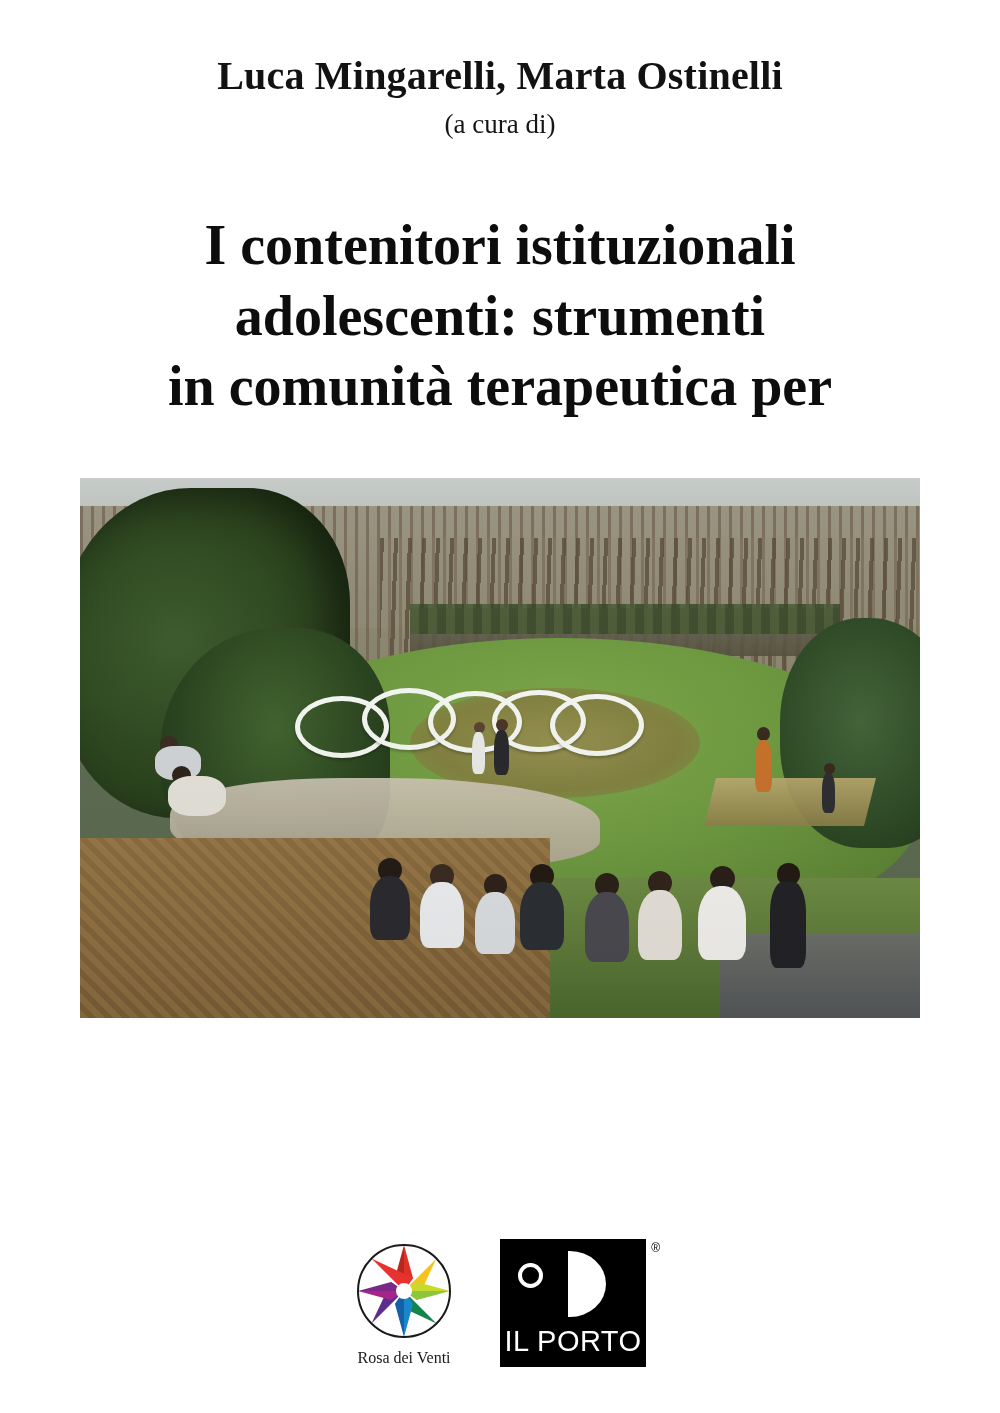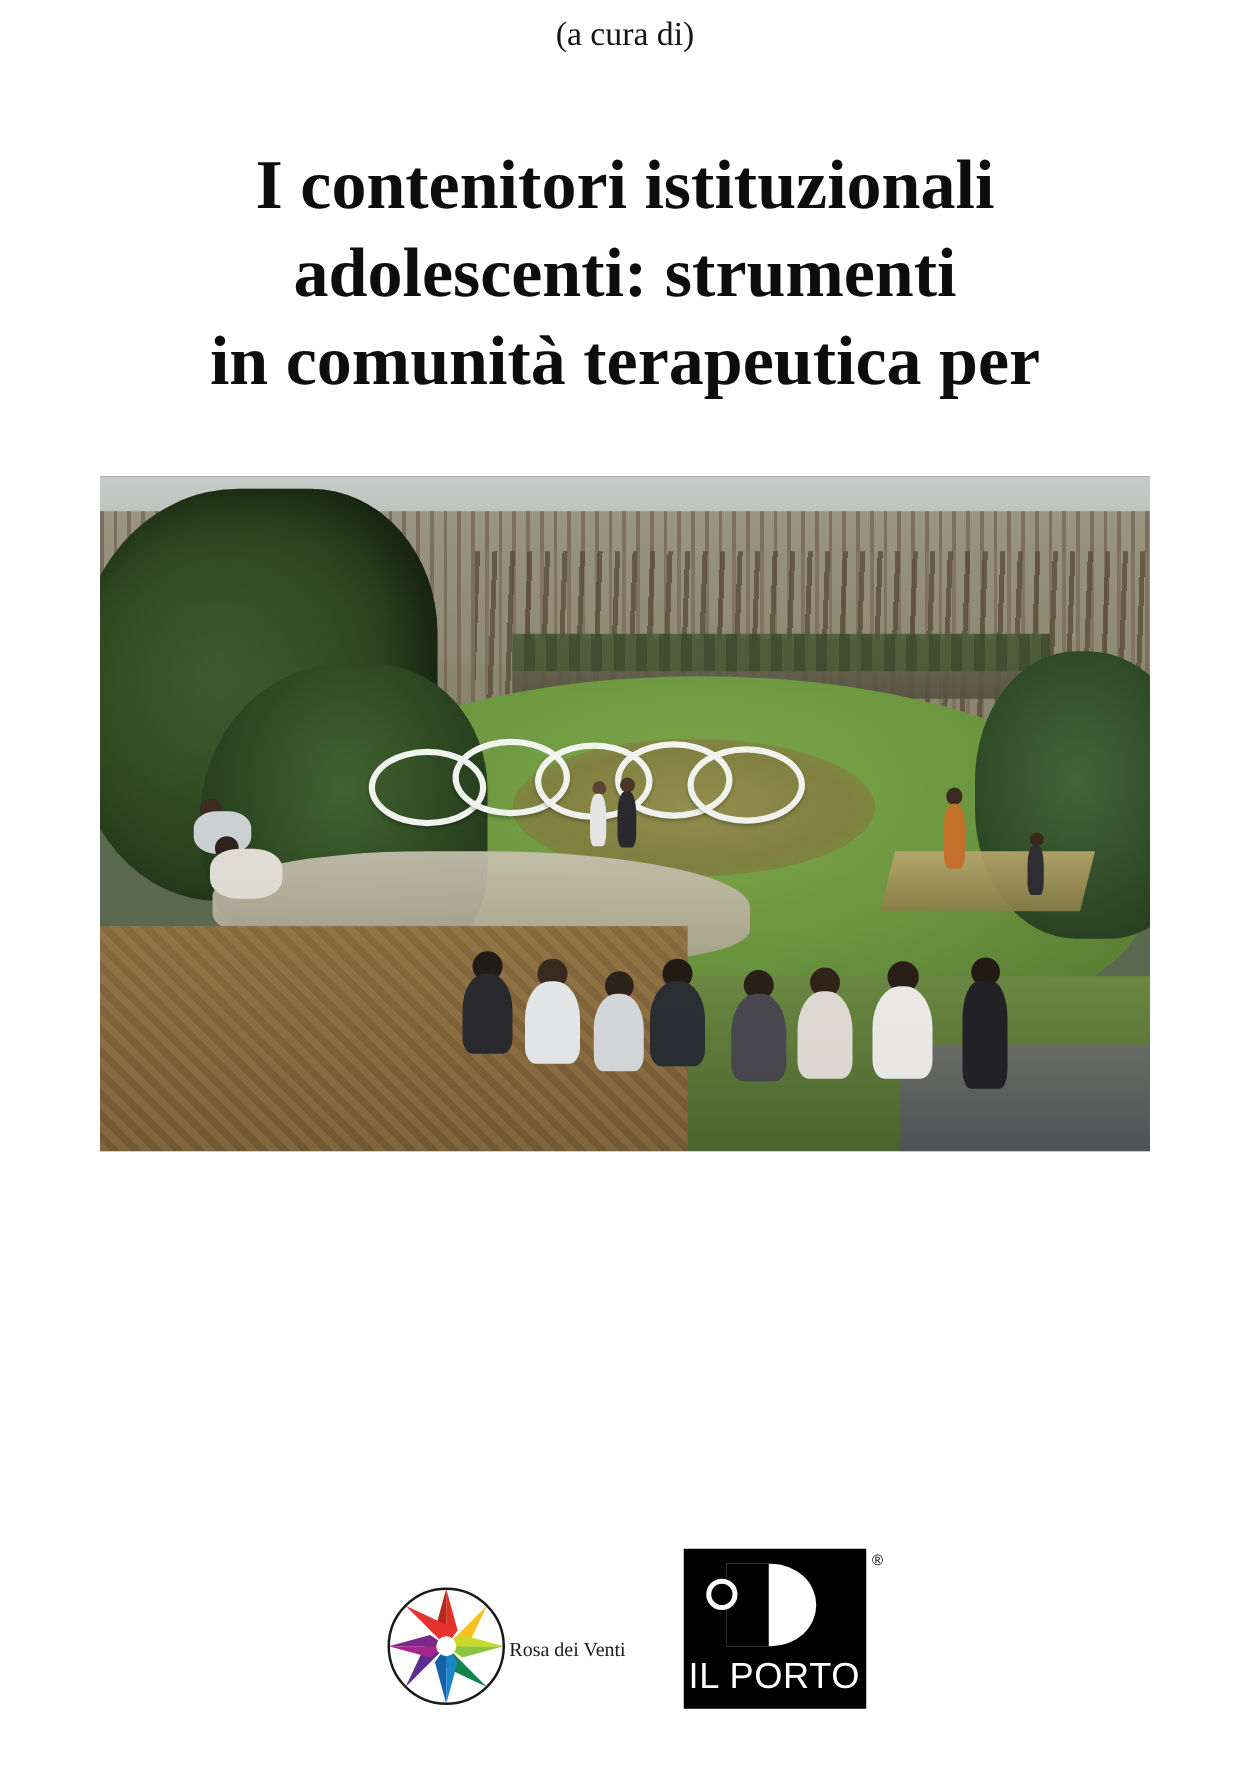"Luca Mingarelli, Marta Ostinelli" div.authors { html: none -> <div>Luca Mingarelli, Marta Ostinelli</div> }
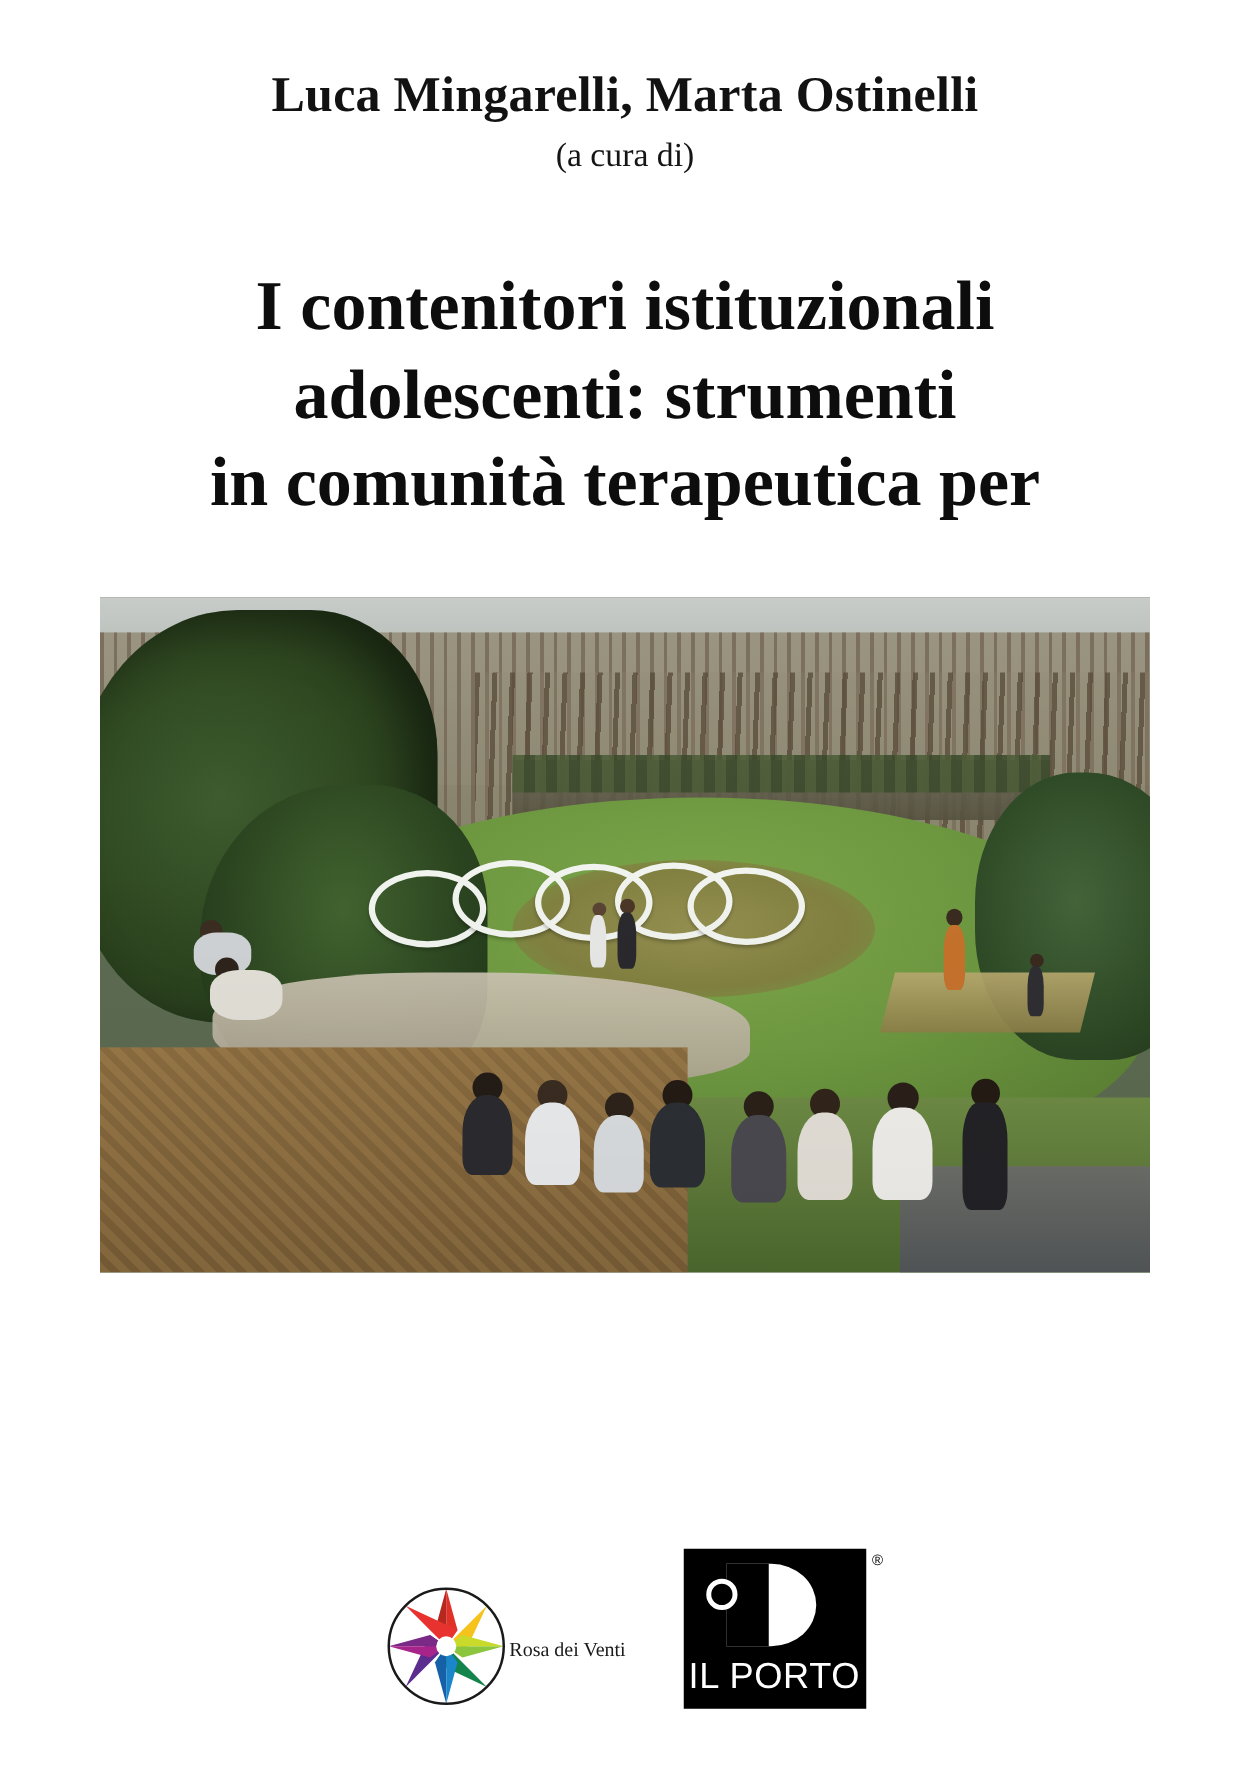"Rosa dei Venti" .logo-rosa { flex-direction: none -> column }
